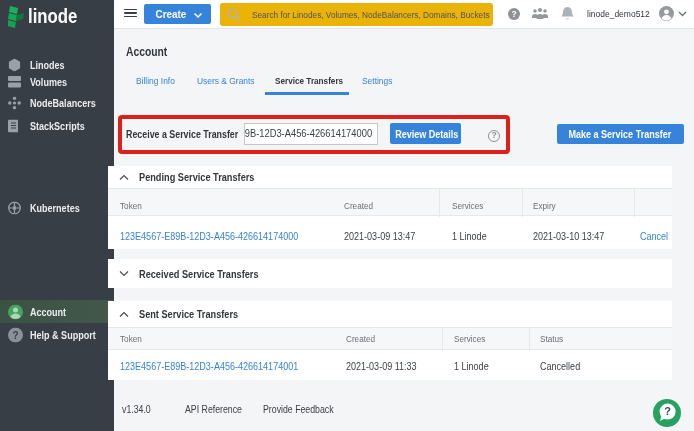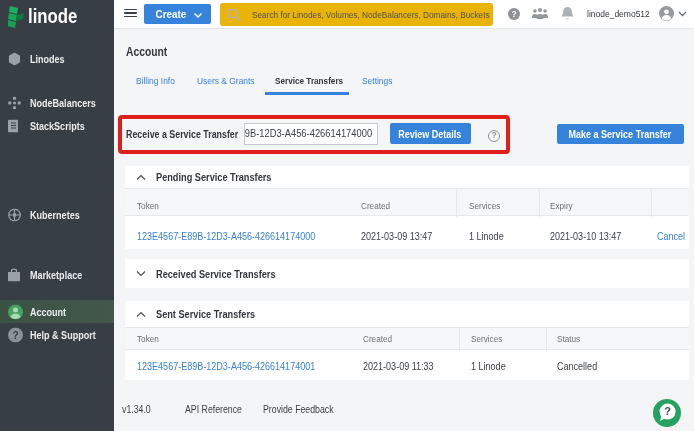"Linodes" div.sitem { top: 48px -> 54px }
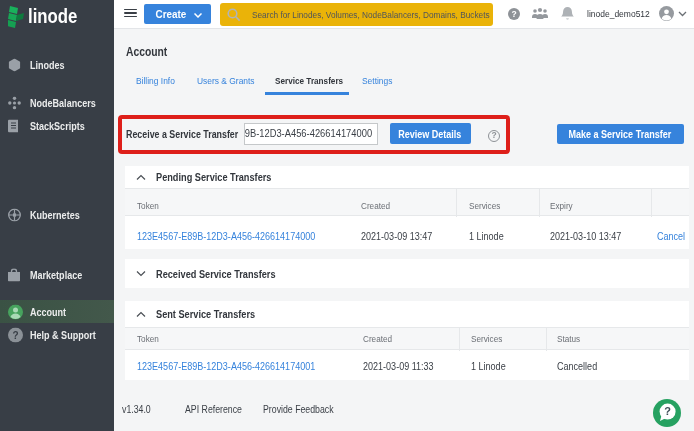"Volumes" div.sitem { html: none -> <div> <svg> <rect></rect> <rect></rect> </svg> <span>Volumes</span> </div> }
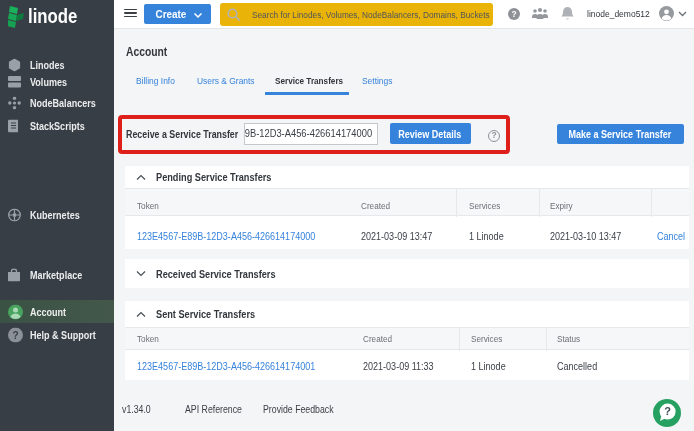"Review Details" #reviewbtn { width: 81px -> 71px }
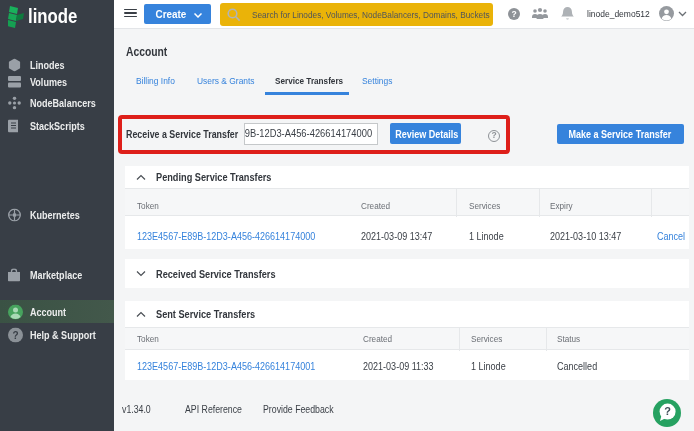"Pending Service Transfers" .card { left: 125px -> 108px }
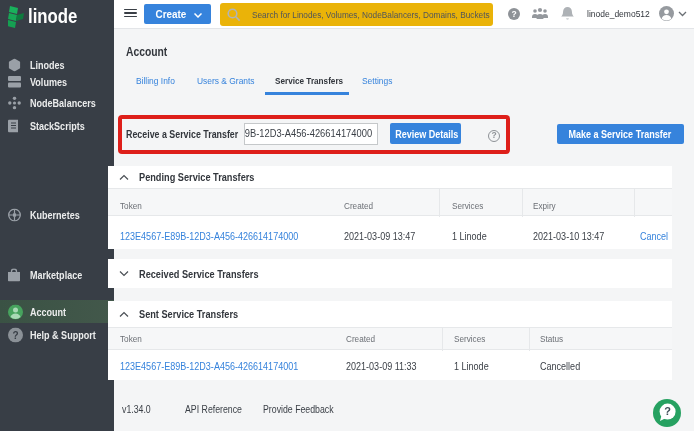"Kubernetes" div.sitem { top: 204px -> 197px }
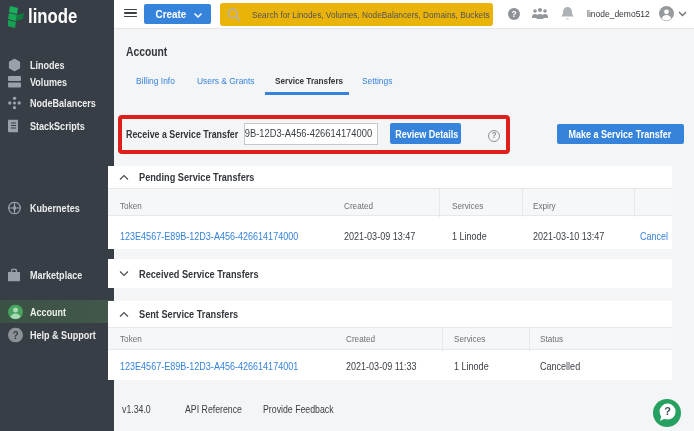"Marketplace" div.sitem { html: <div> <svg> <path></path> <path></path> </svg> <span>Marketplace</span> </div> -> none }
